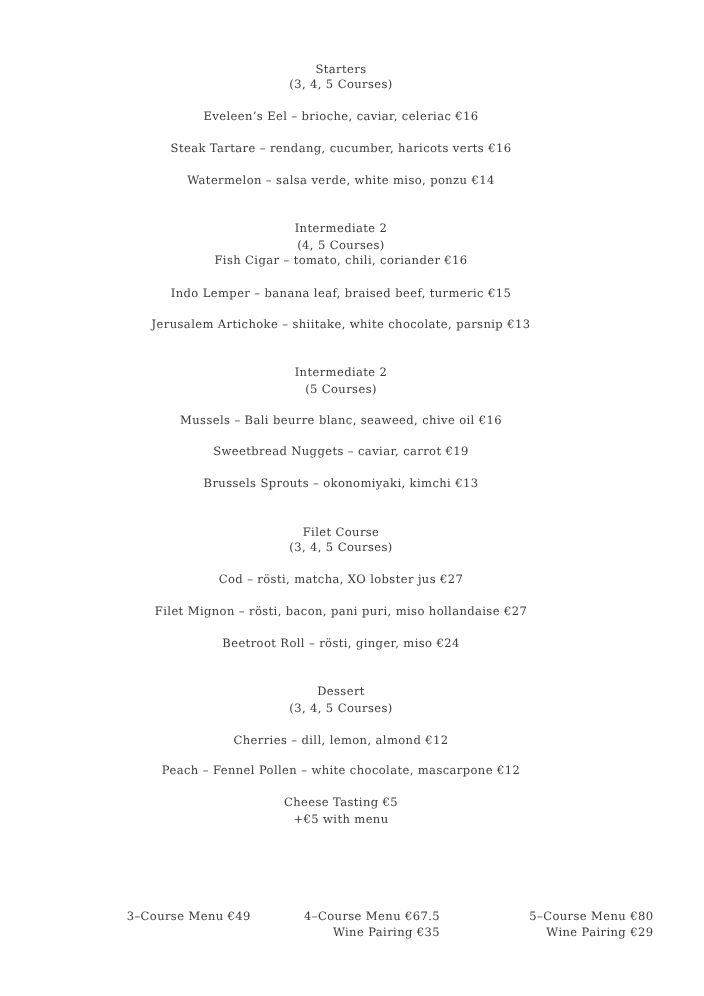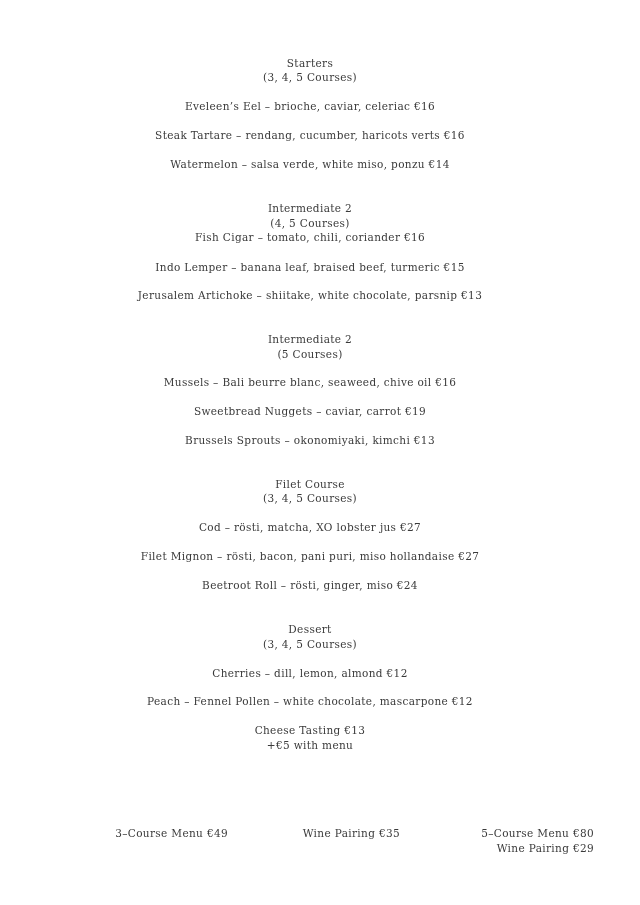"Cheese Tasting €13" div.line { text: €13 -> €5 }
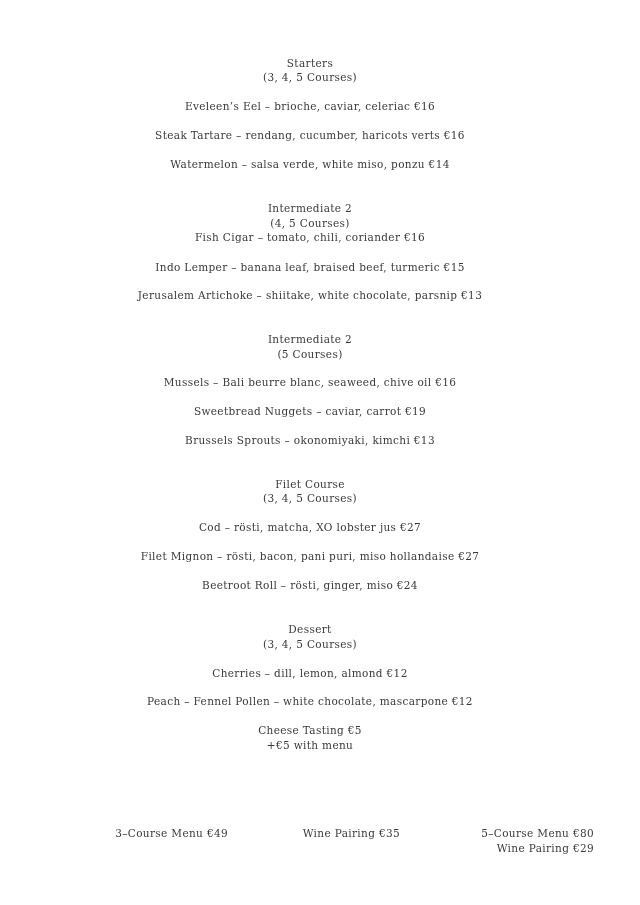"4–Course Menu €67.5" div { html: none -> <div>4–Course Menu €67.5</div> }
